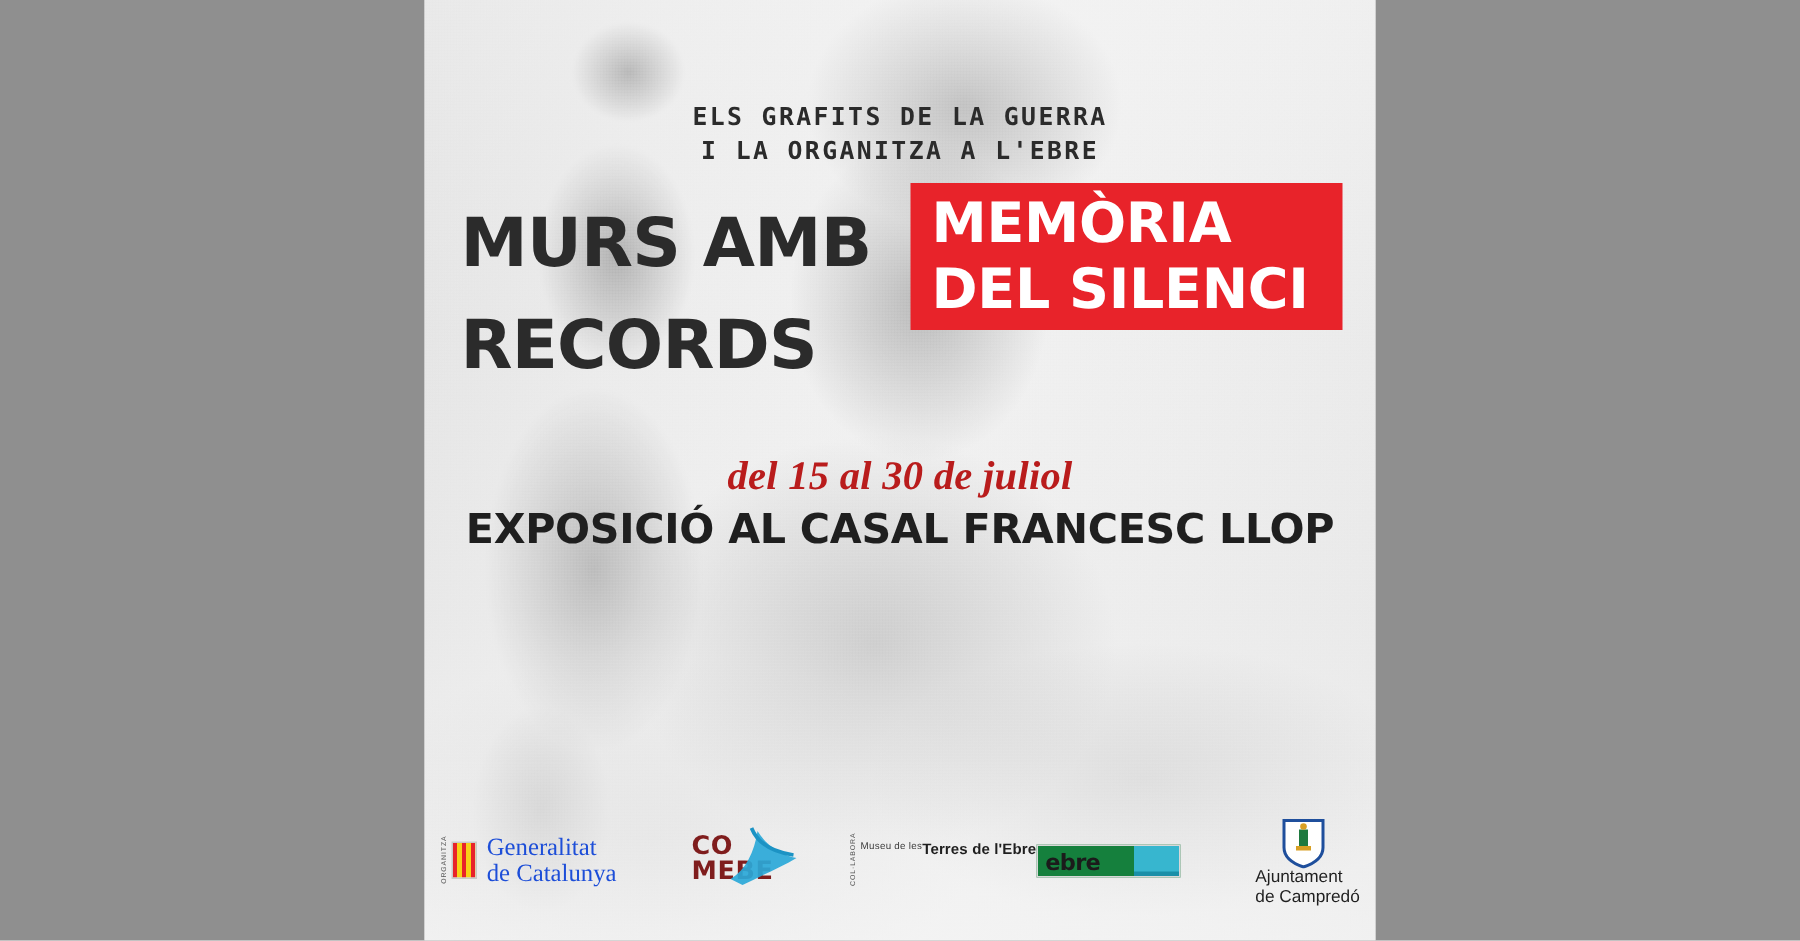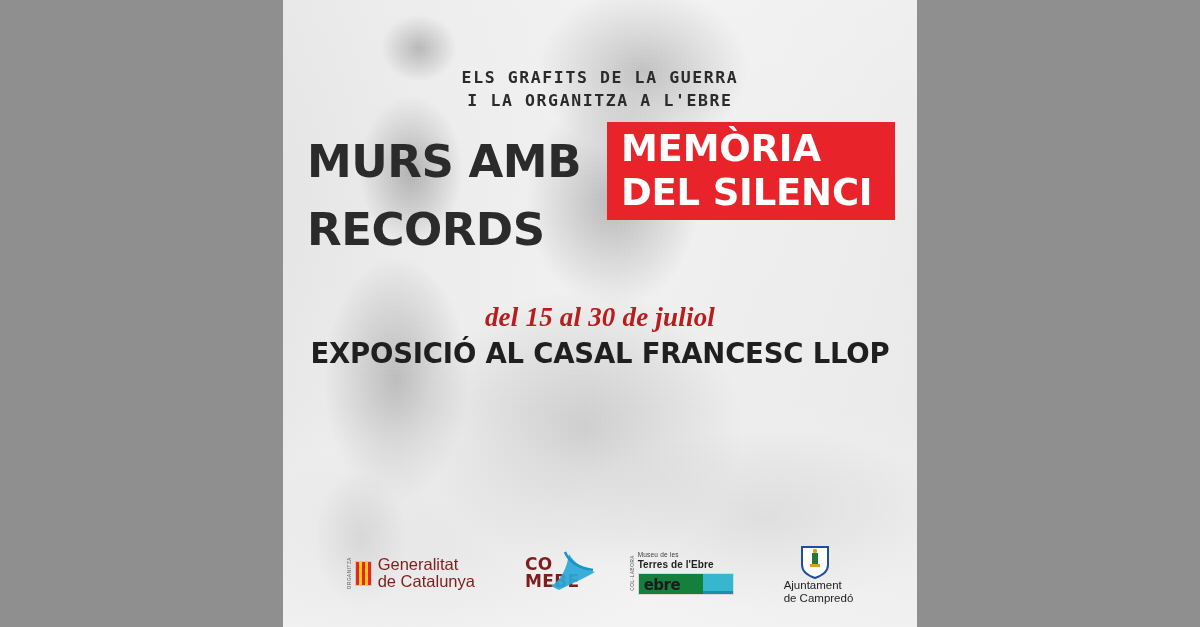"Generalitat" .gen-text { color: #7f1d1d -> #1d4ed8; font-family: Liberation Sans, sans-serif -> Liberation Serif, serif }
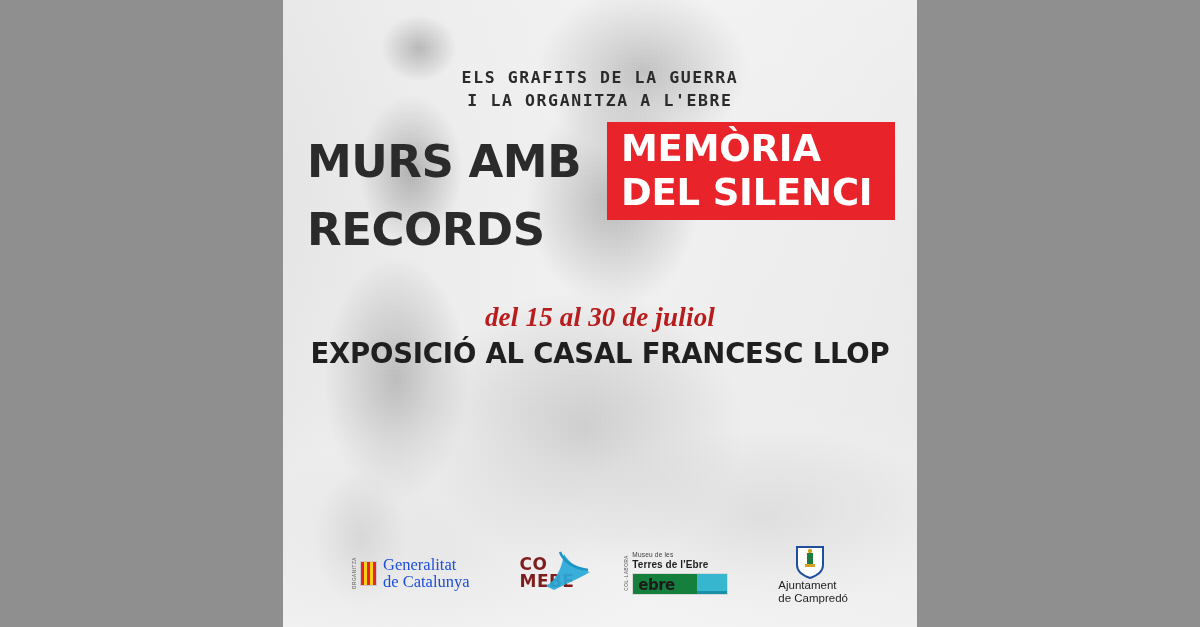"Terres de l'Ebre" .mu { flex-direction: column -> row }
